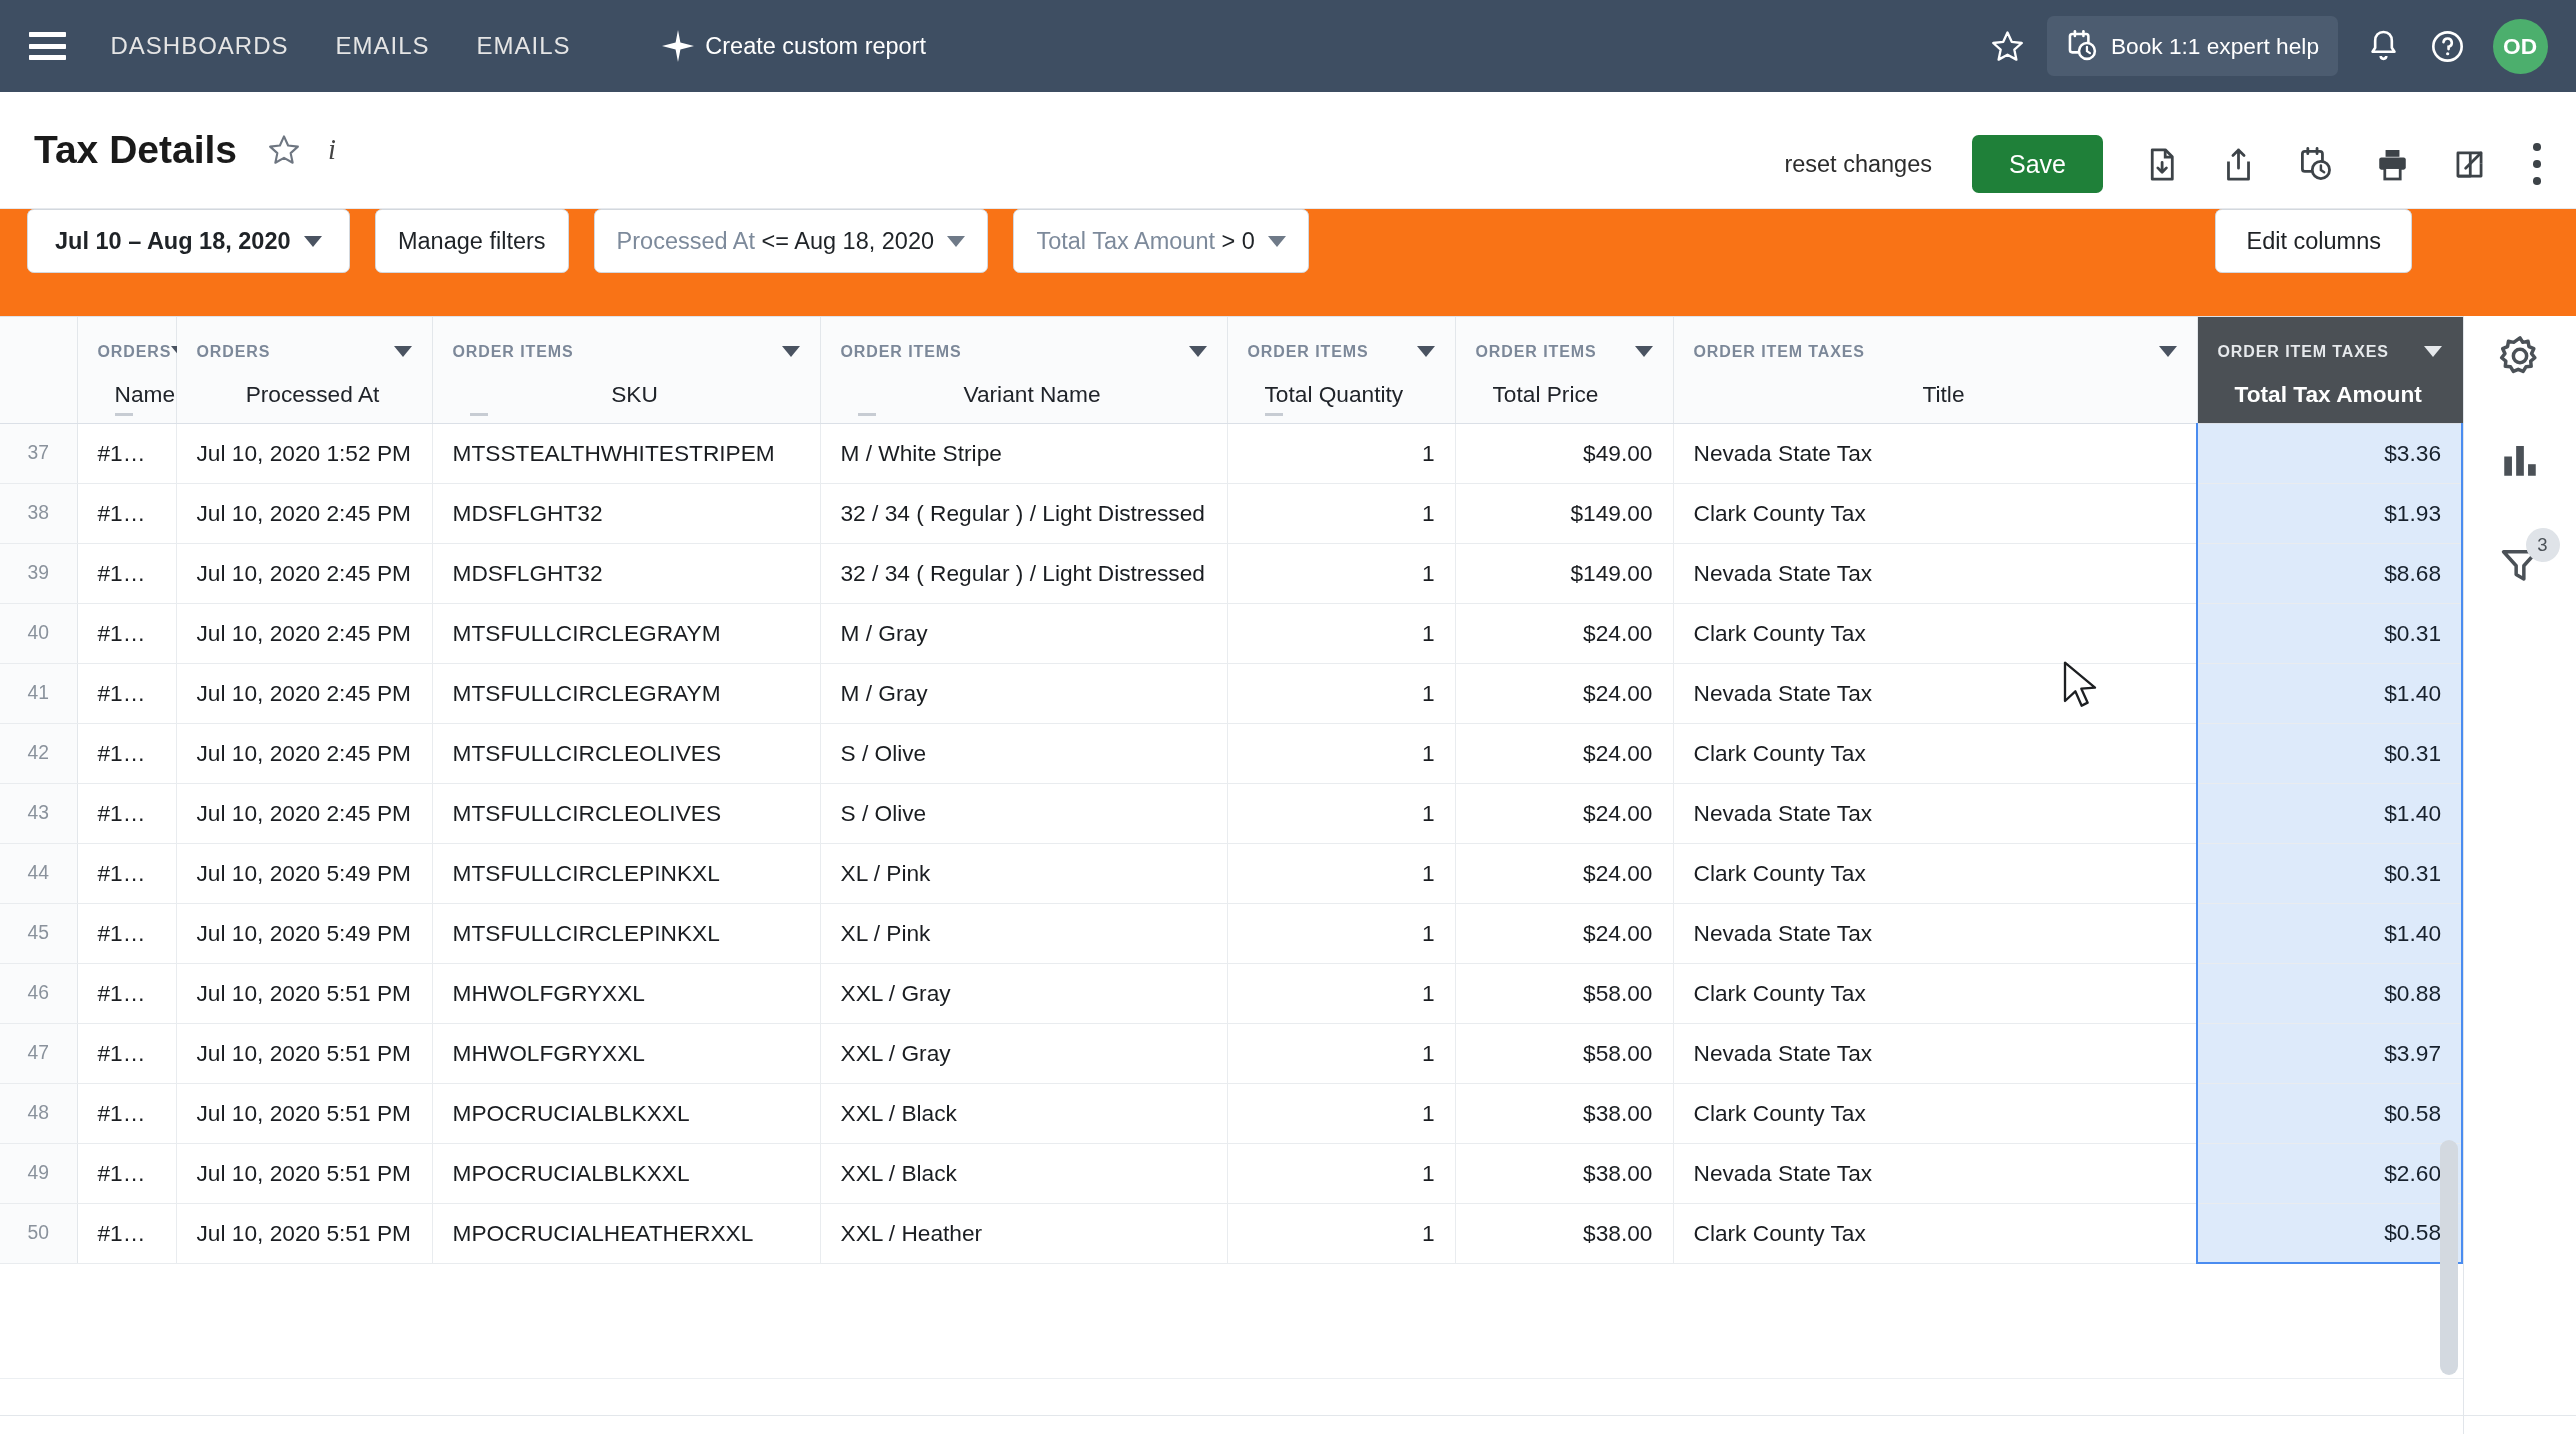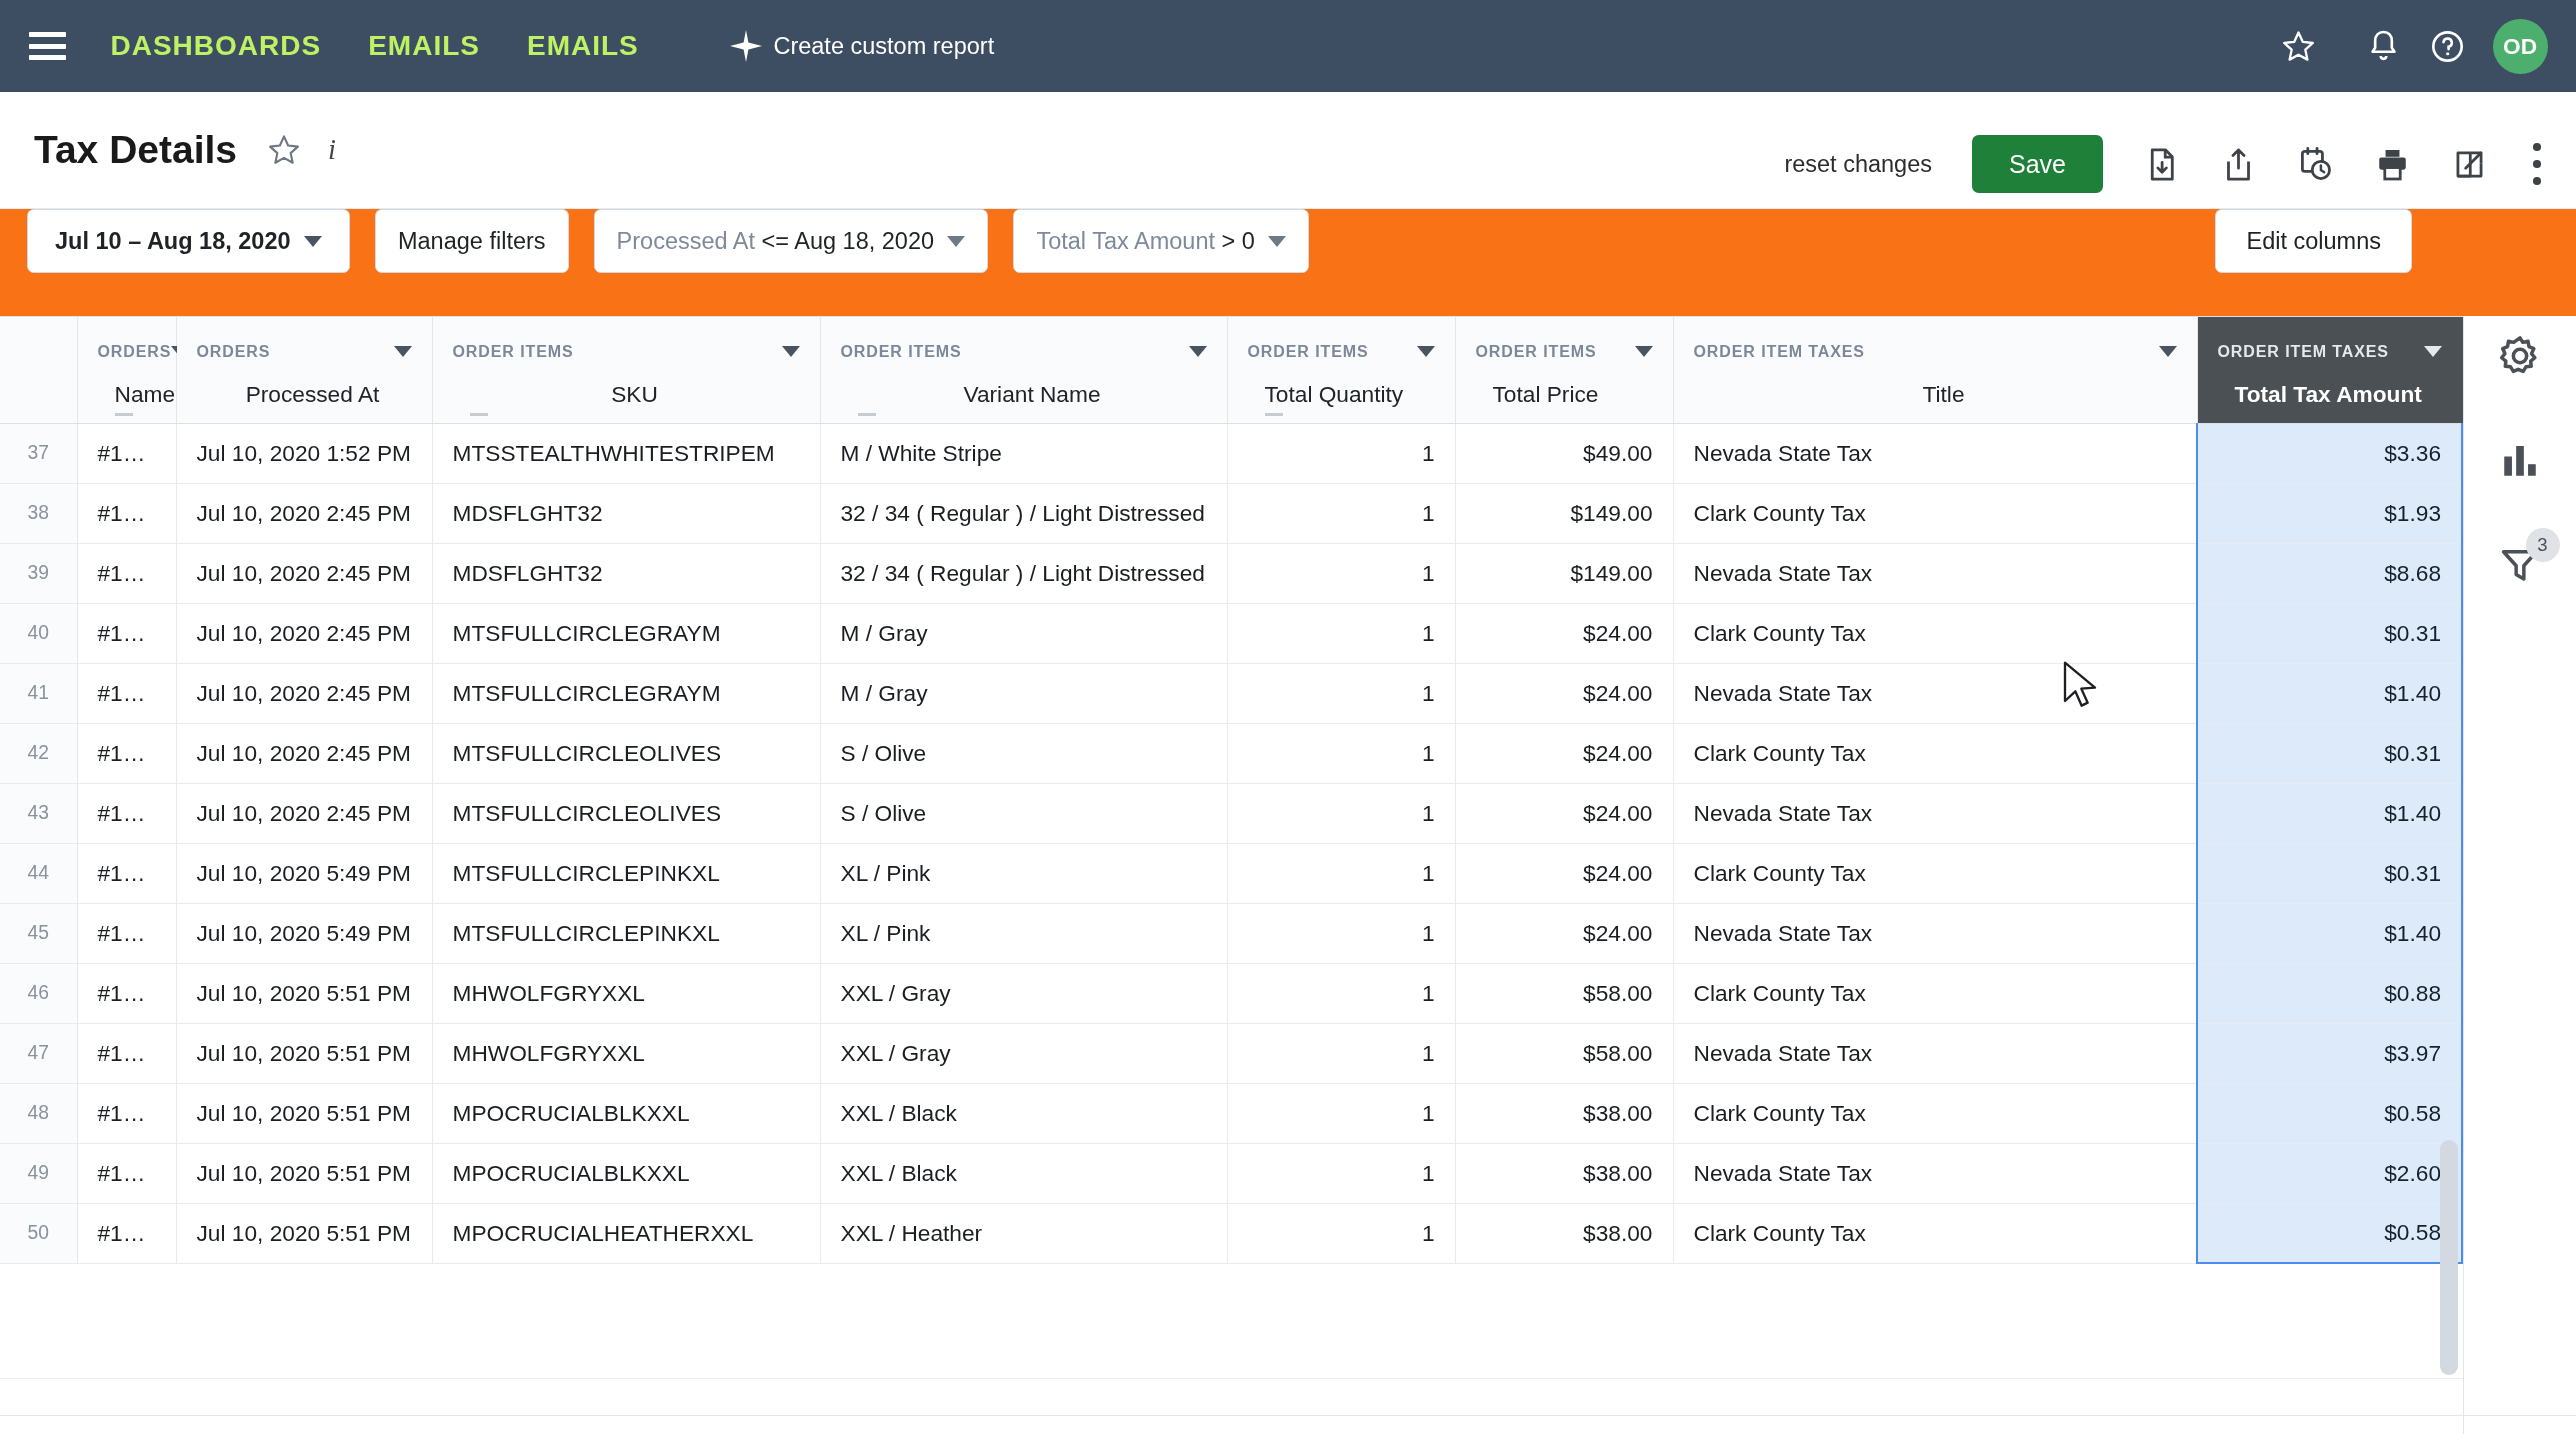"DASHBOARDS" .navlink { color: #bef264 -> #e5e5e5; font-size: 28px -> 24px; font-weight: 700 -> 400 }
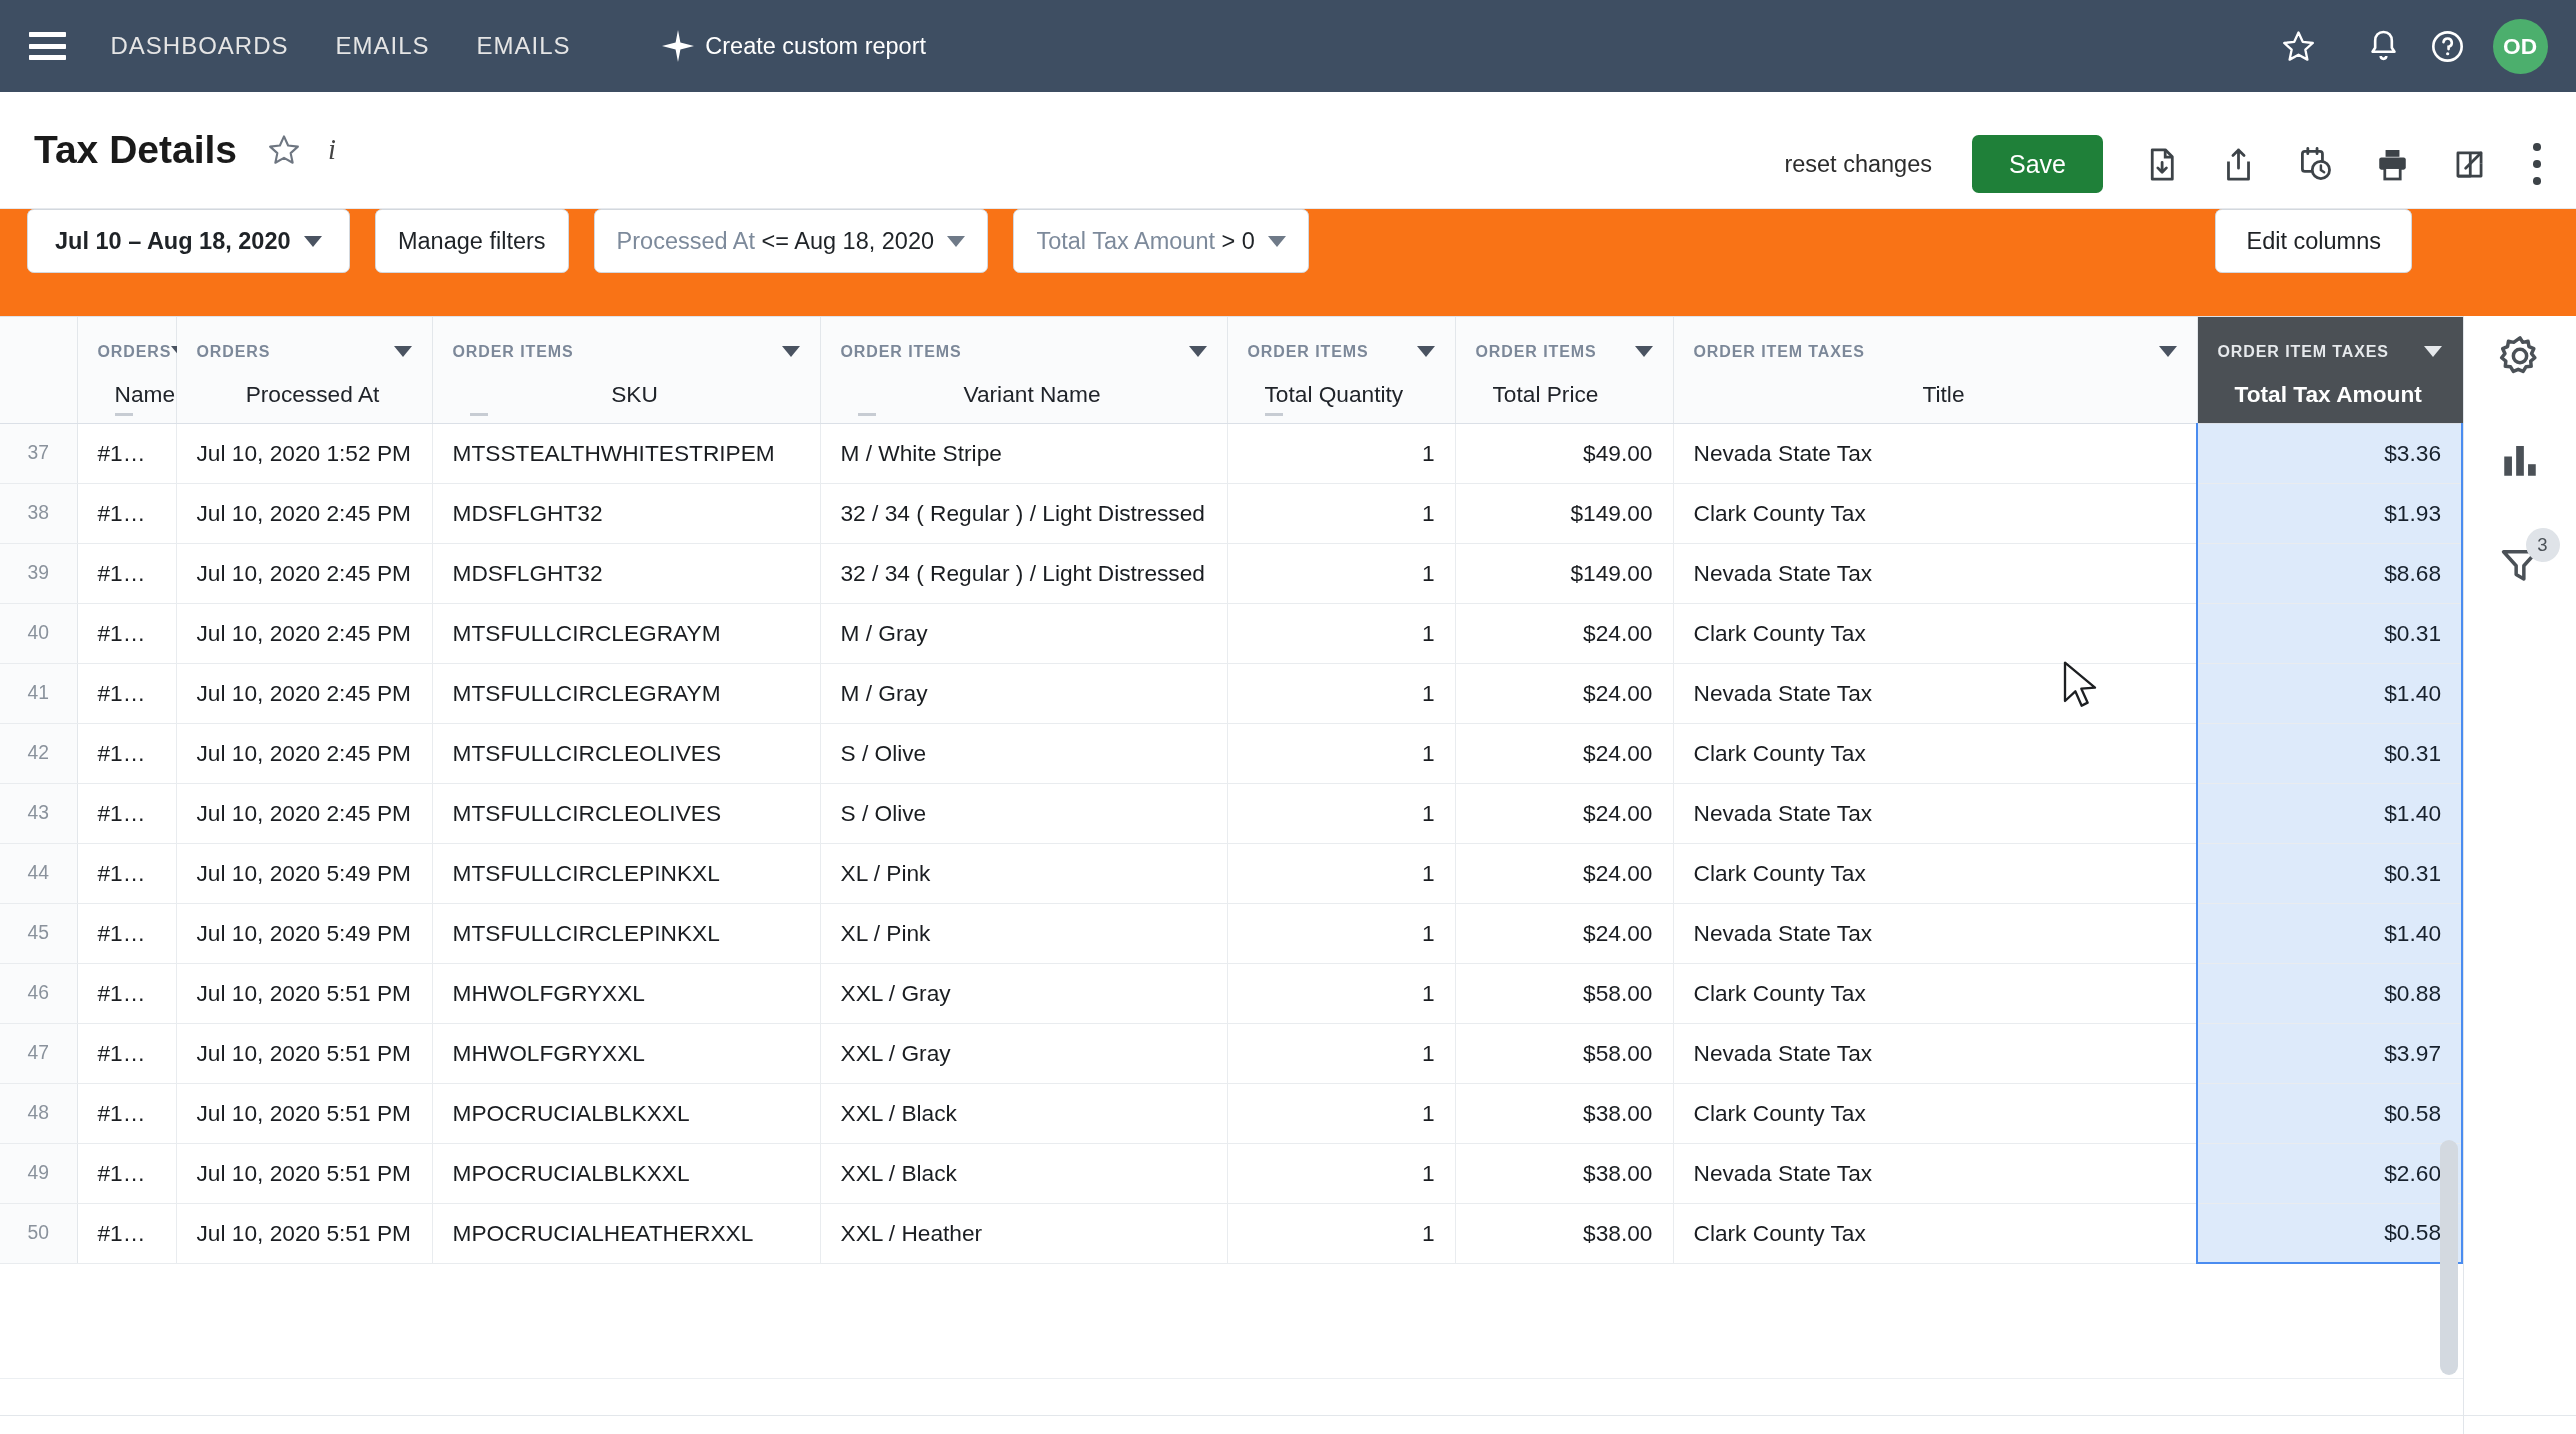"Book 1:1 expert help" div.book-btn { html: none -> <div> <svg> <rect></rect> <line></line> <line></line> <circle></circle> <path></path> </svg> <span>Book 1:1 expert help</span> </div> }
